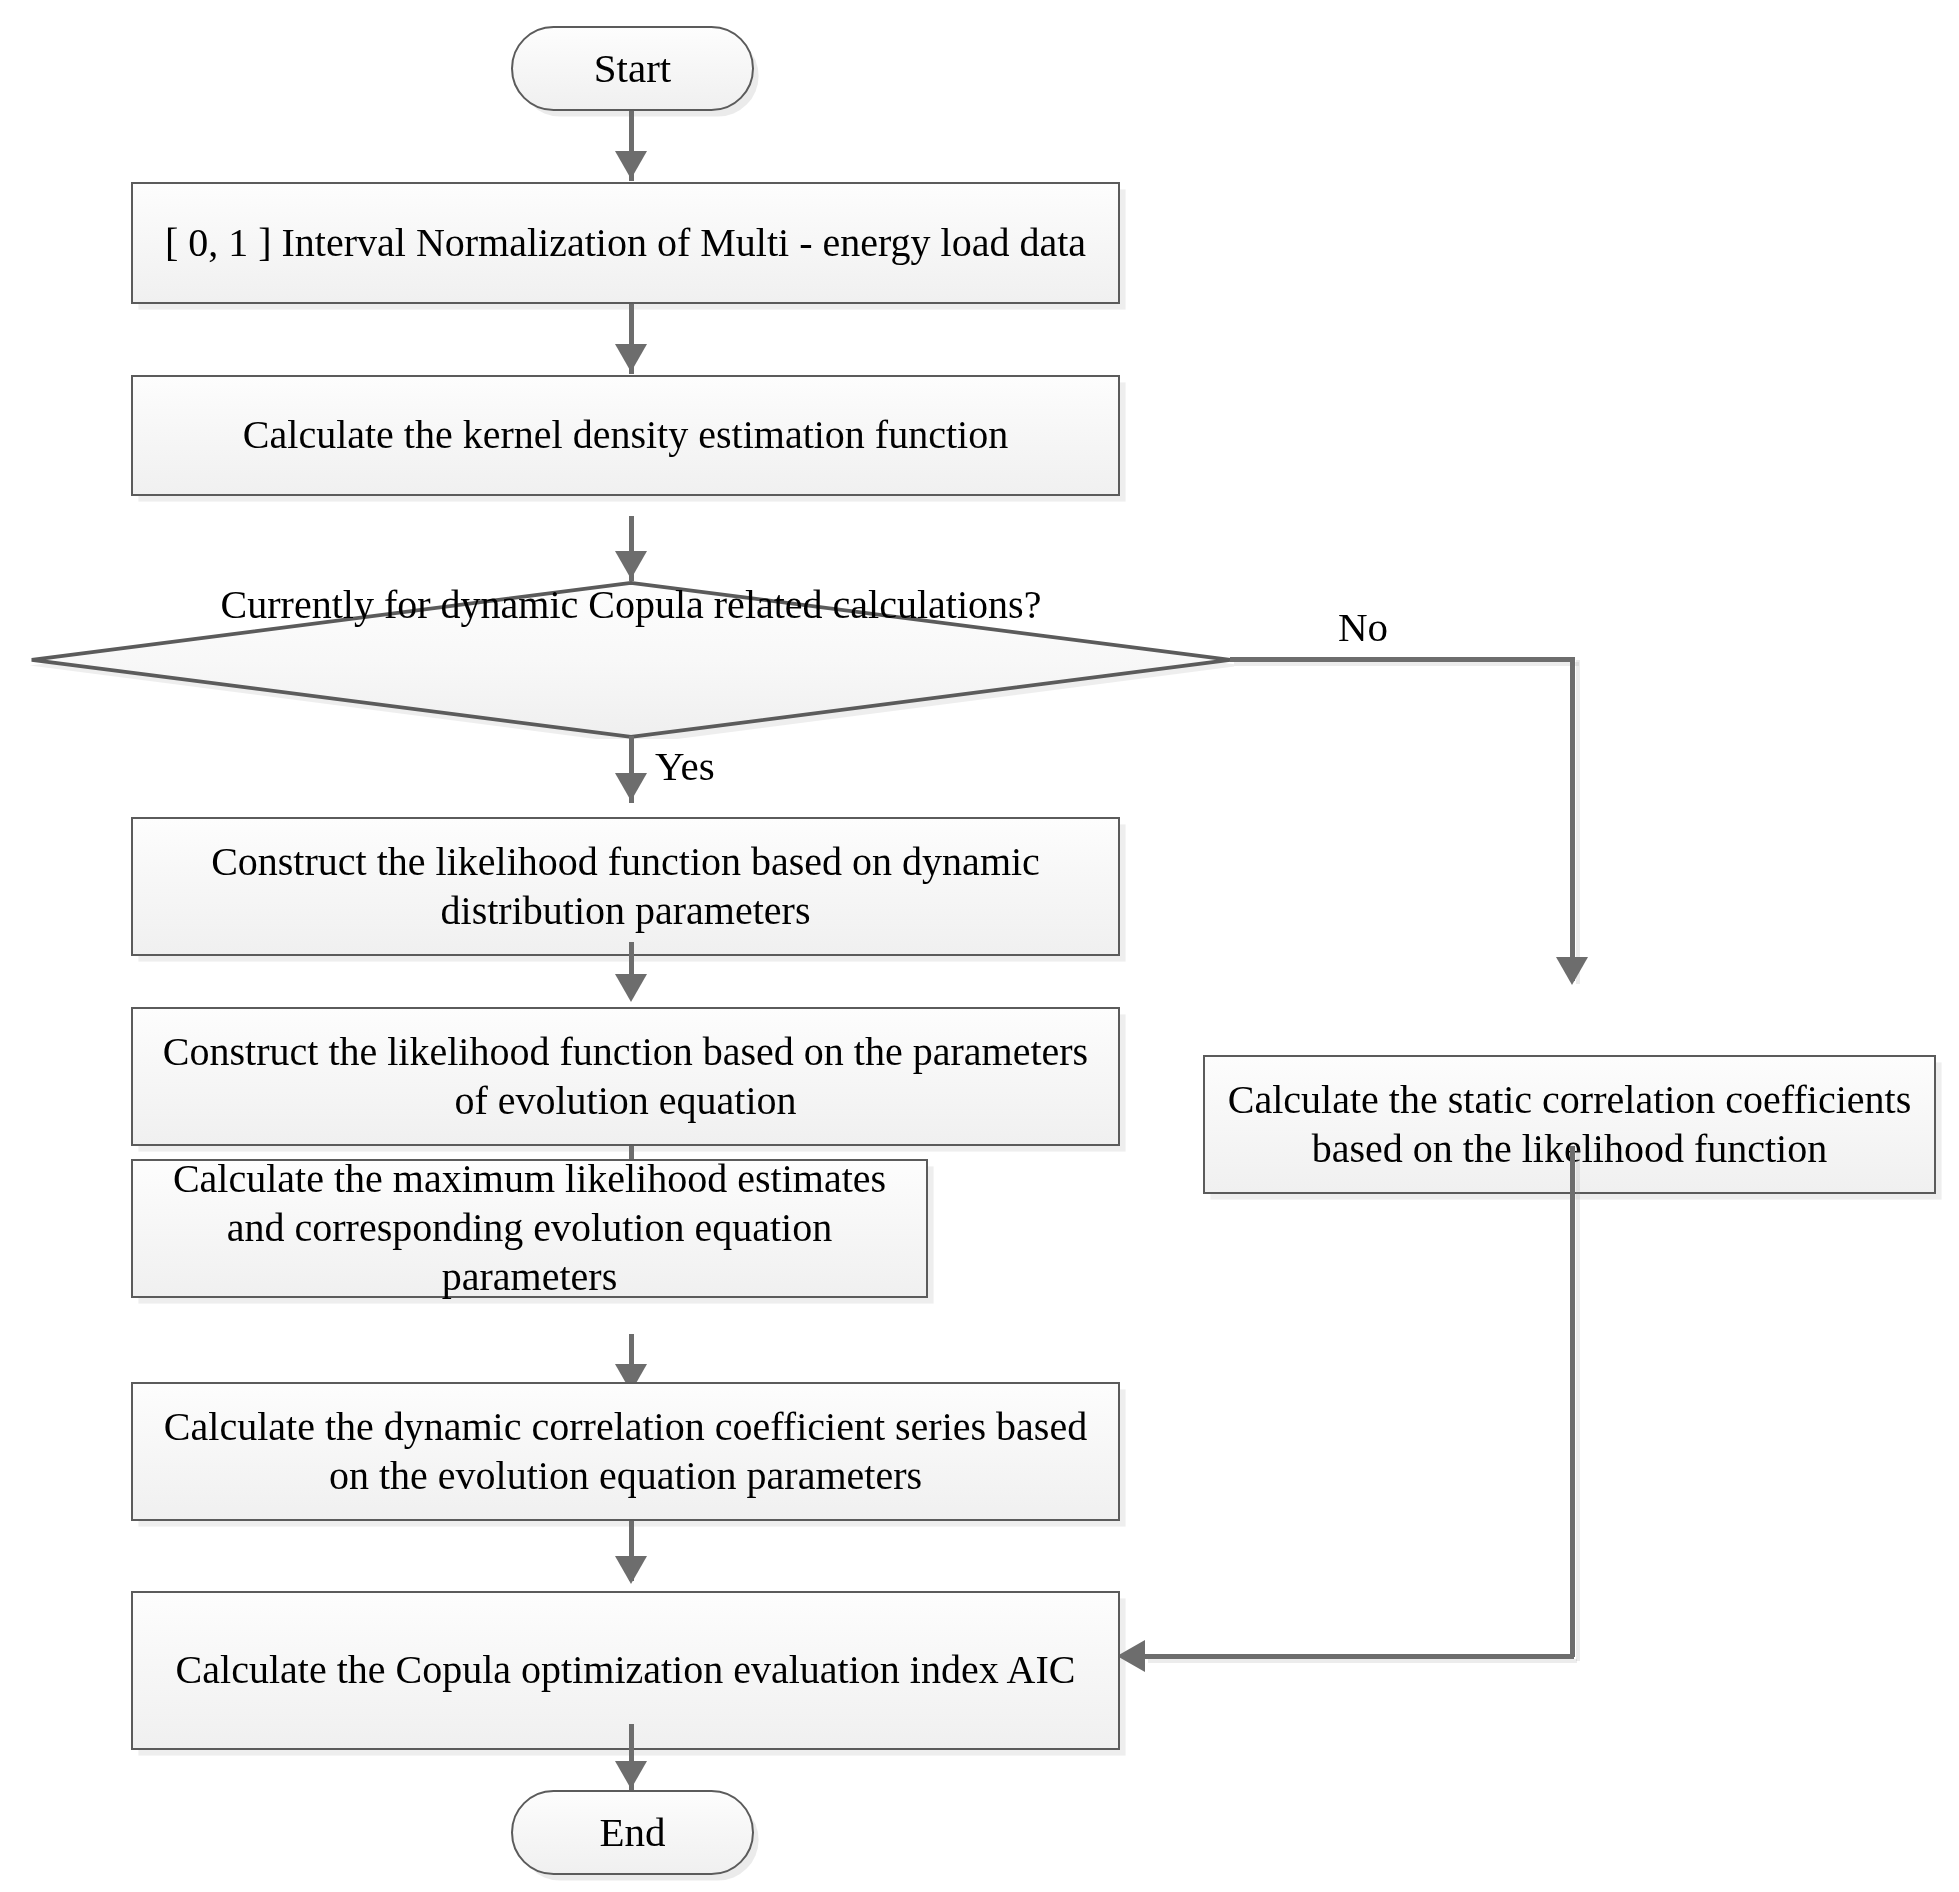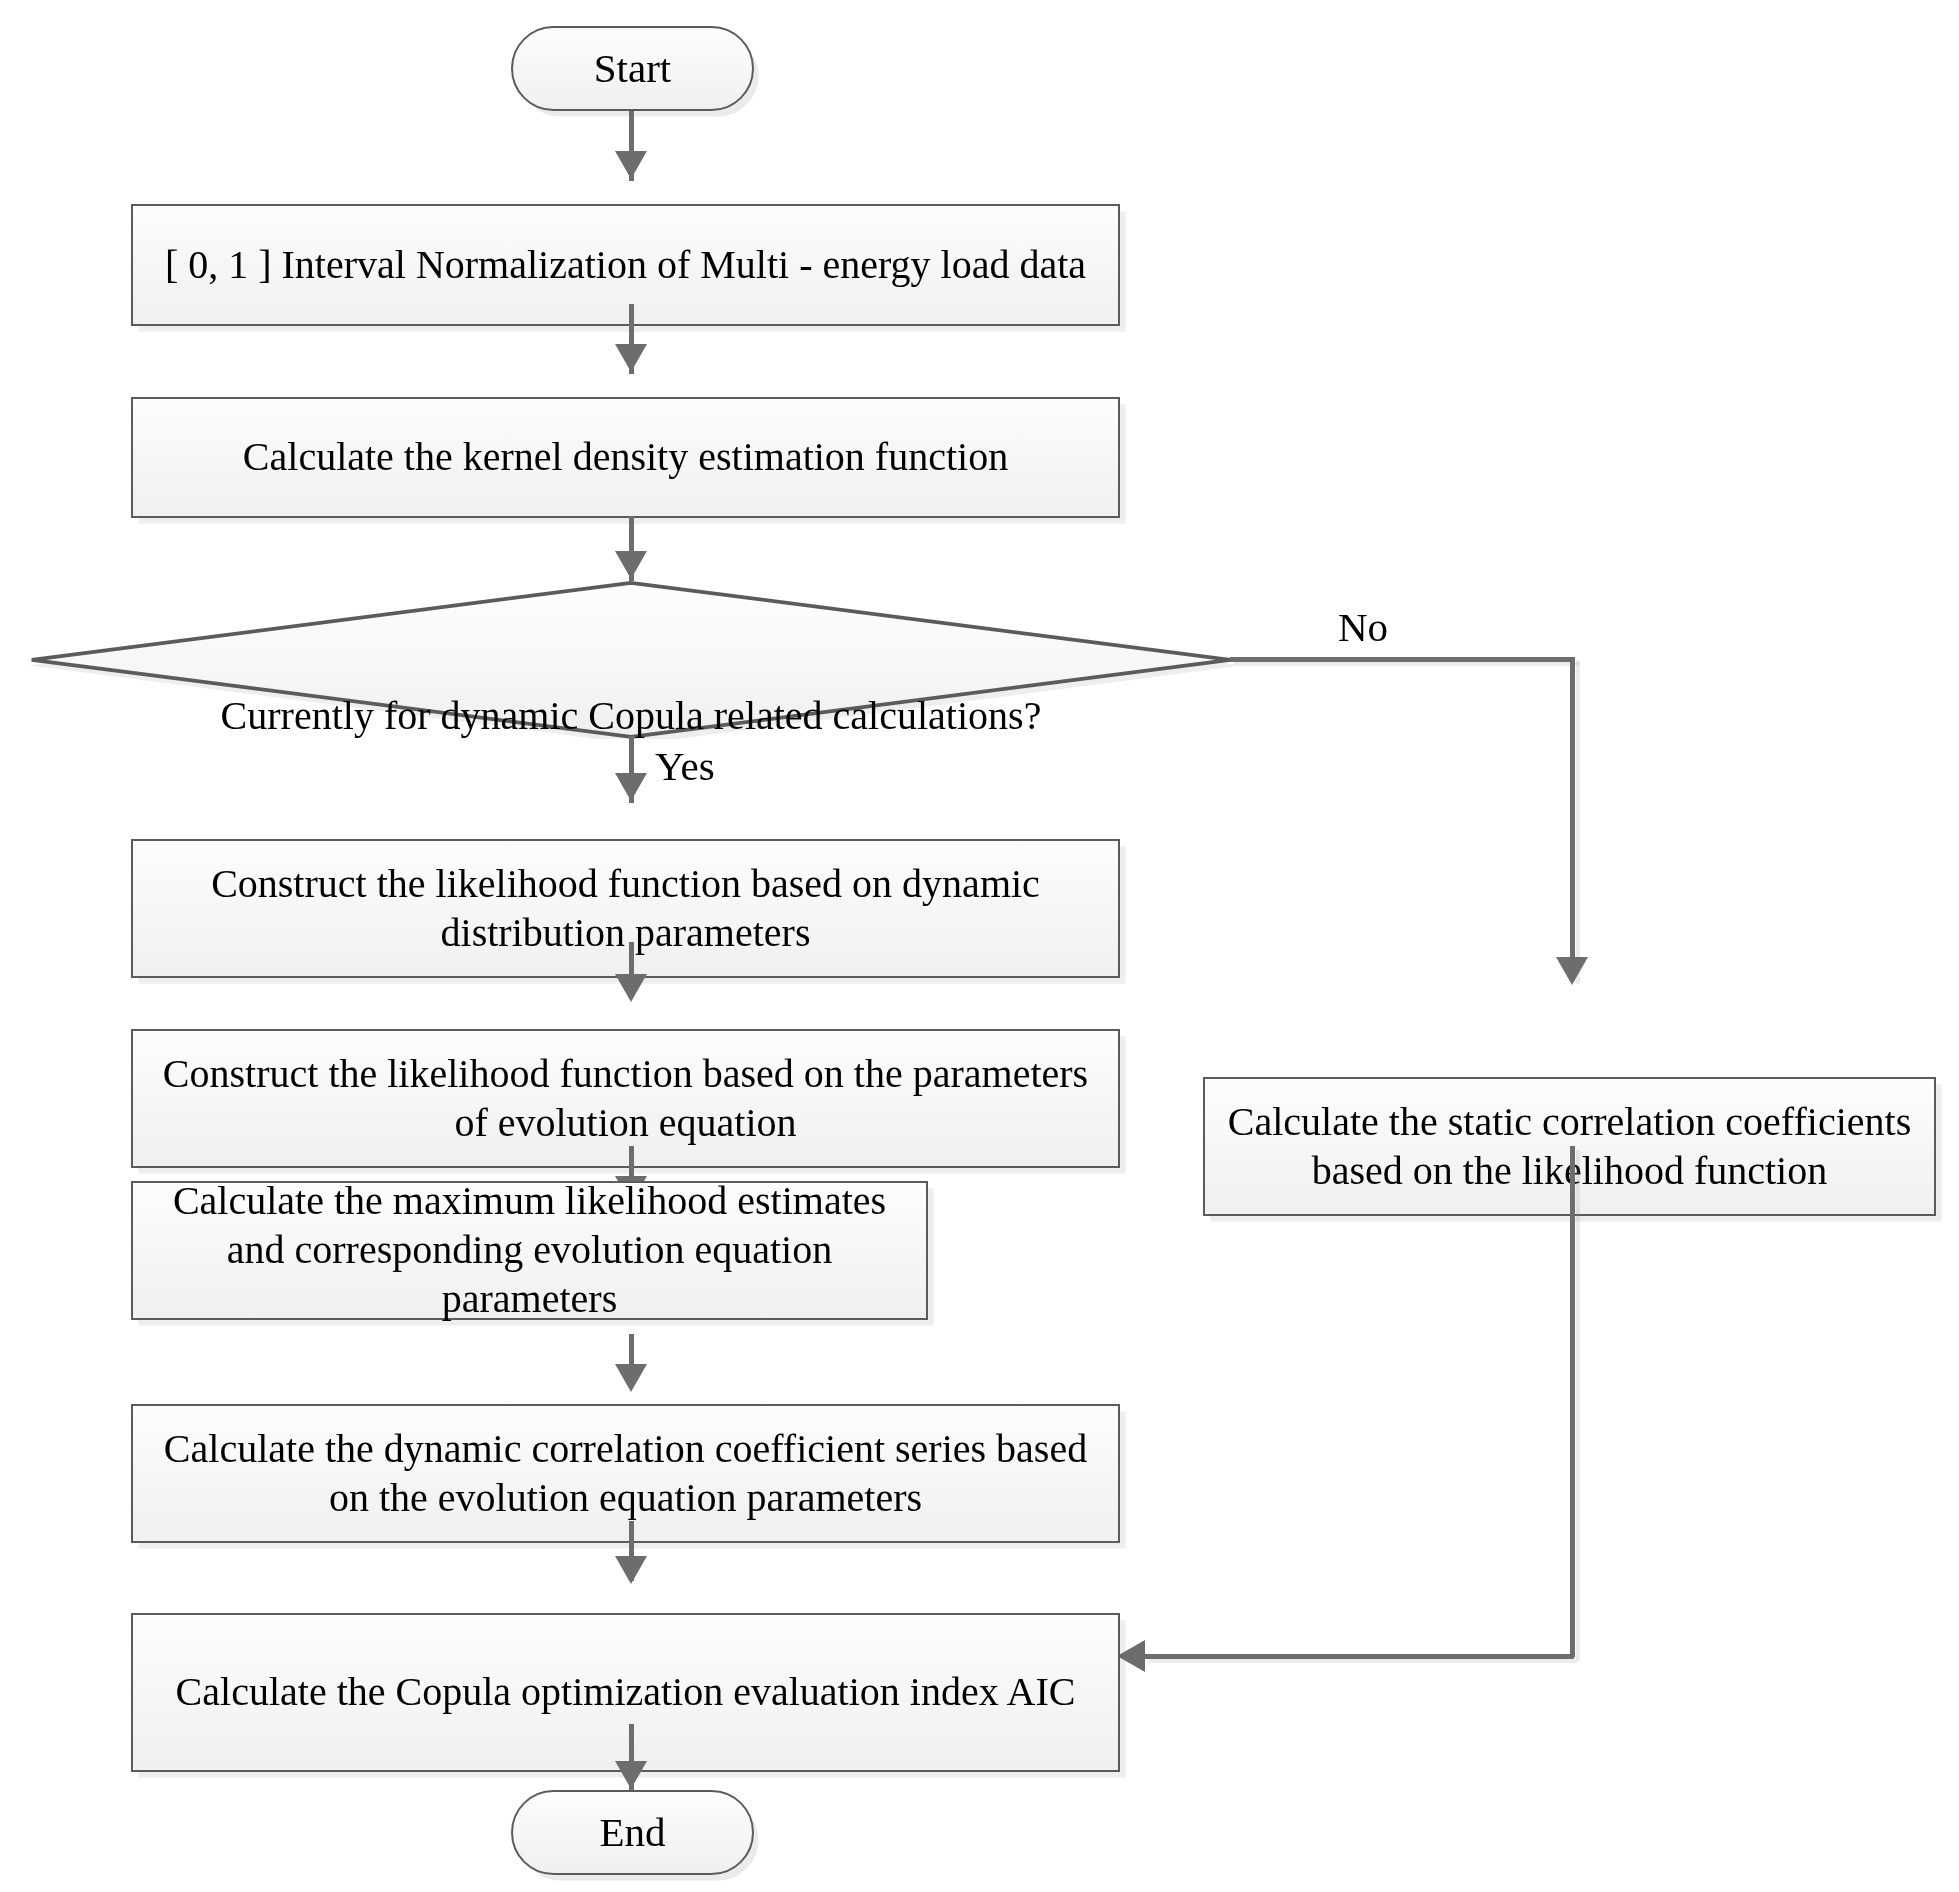"[ 0, 1 ] Interval" .process { margin-top: 22px -> none }
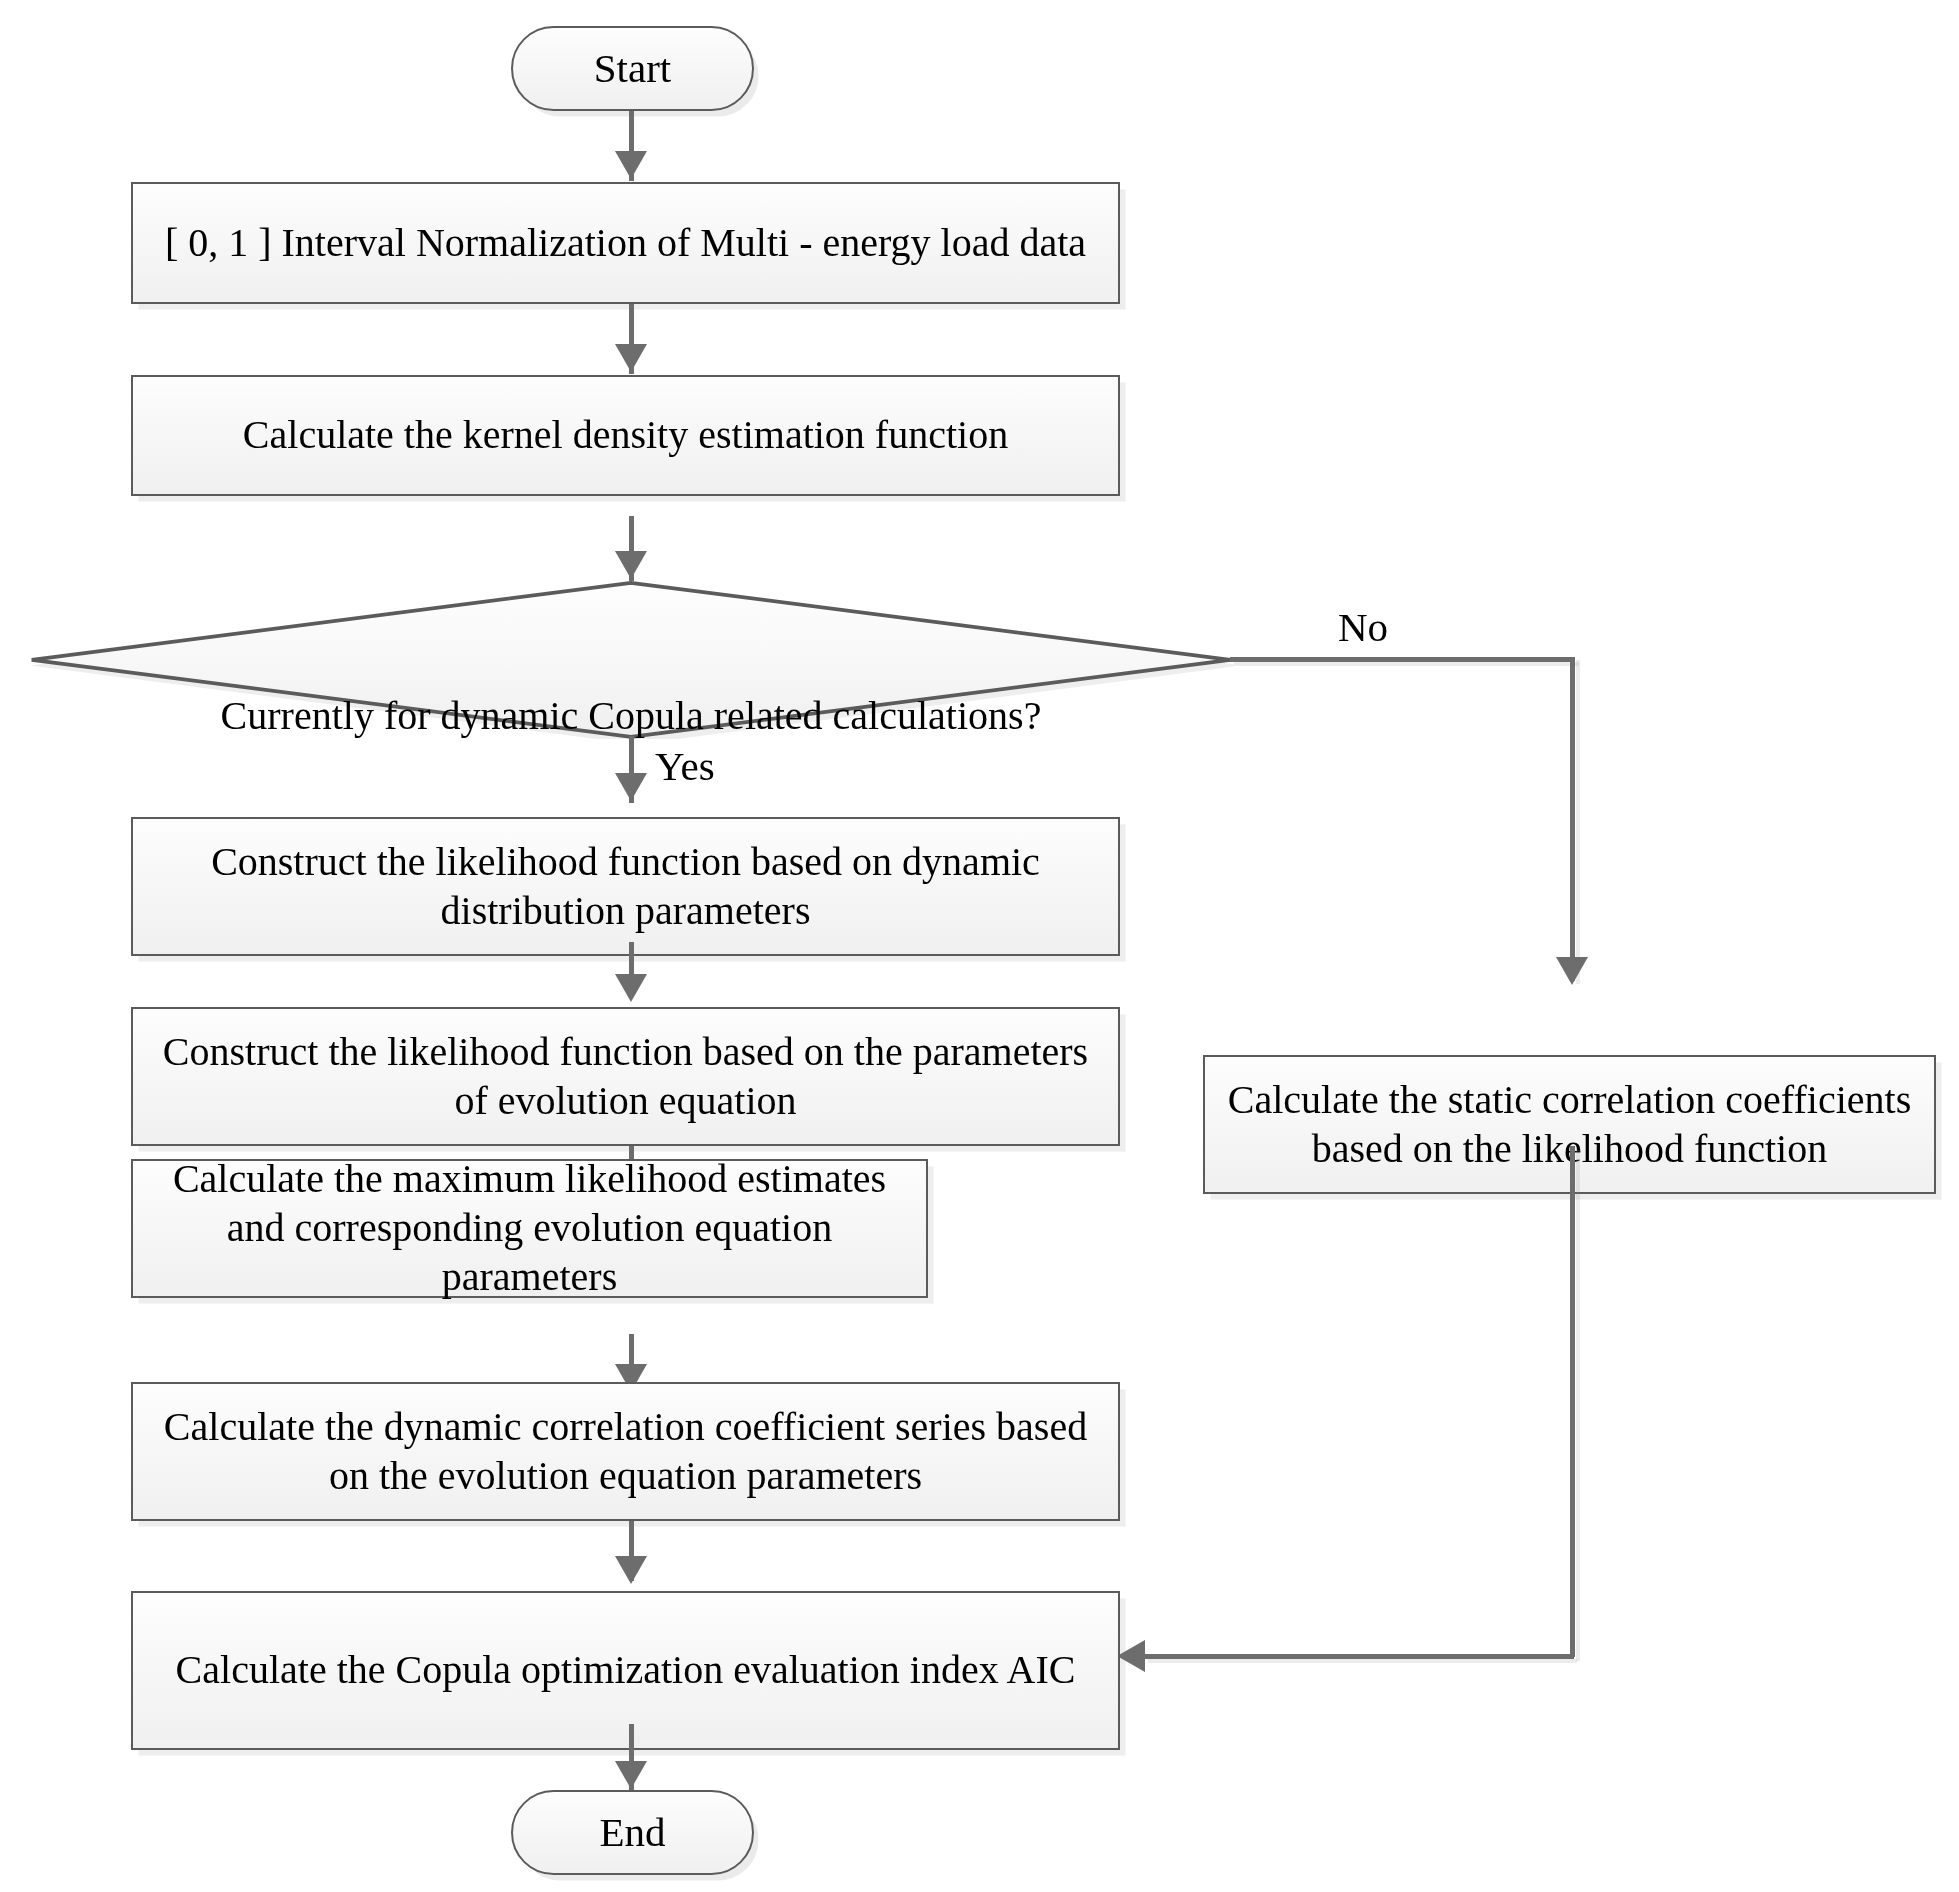"Currently for dynamic Copula related" .decision-label { align-items: flex-end -> flex-start }
